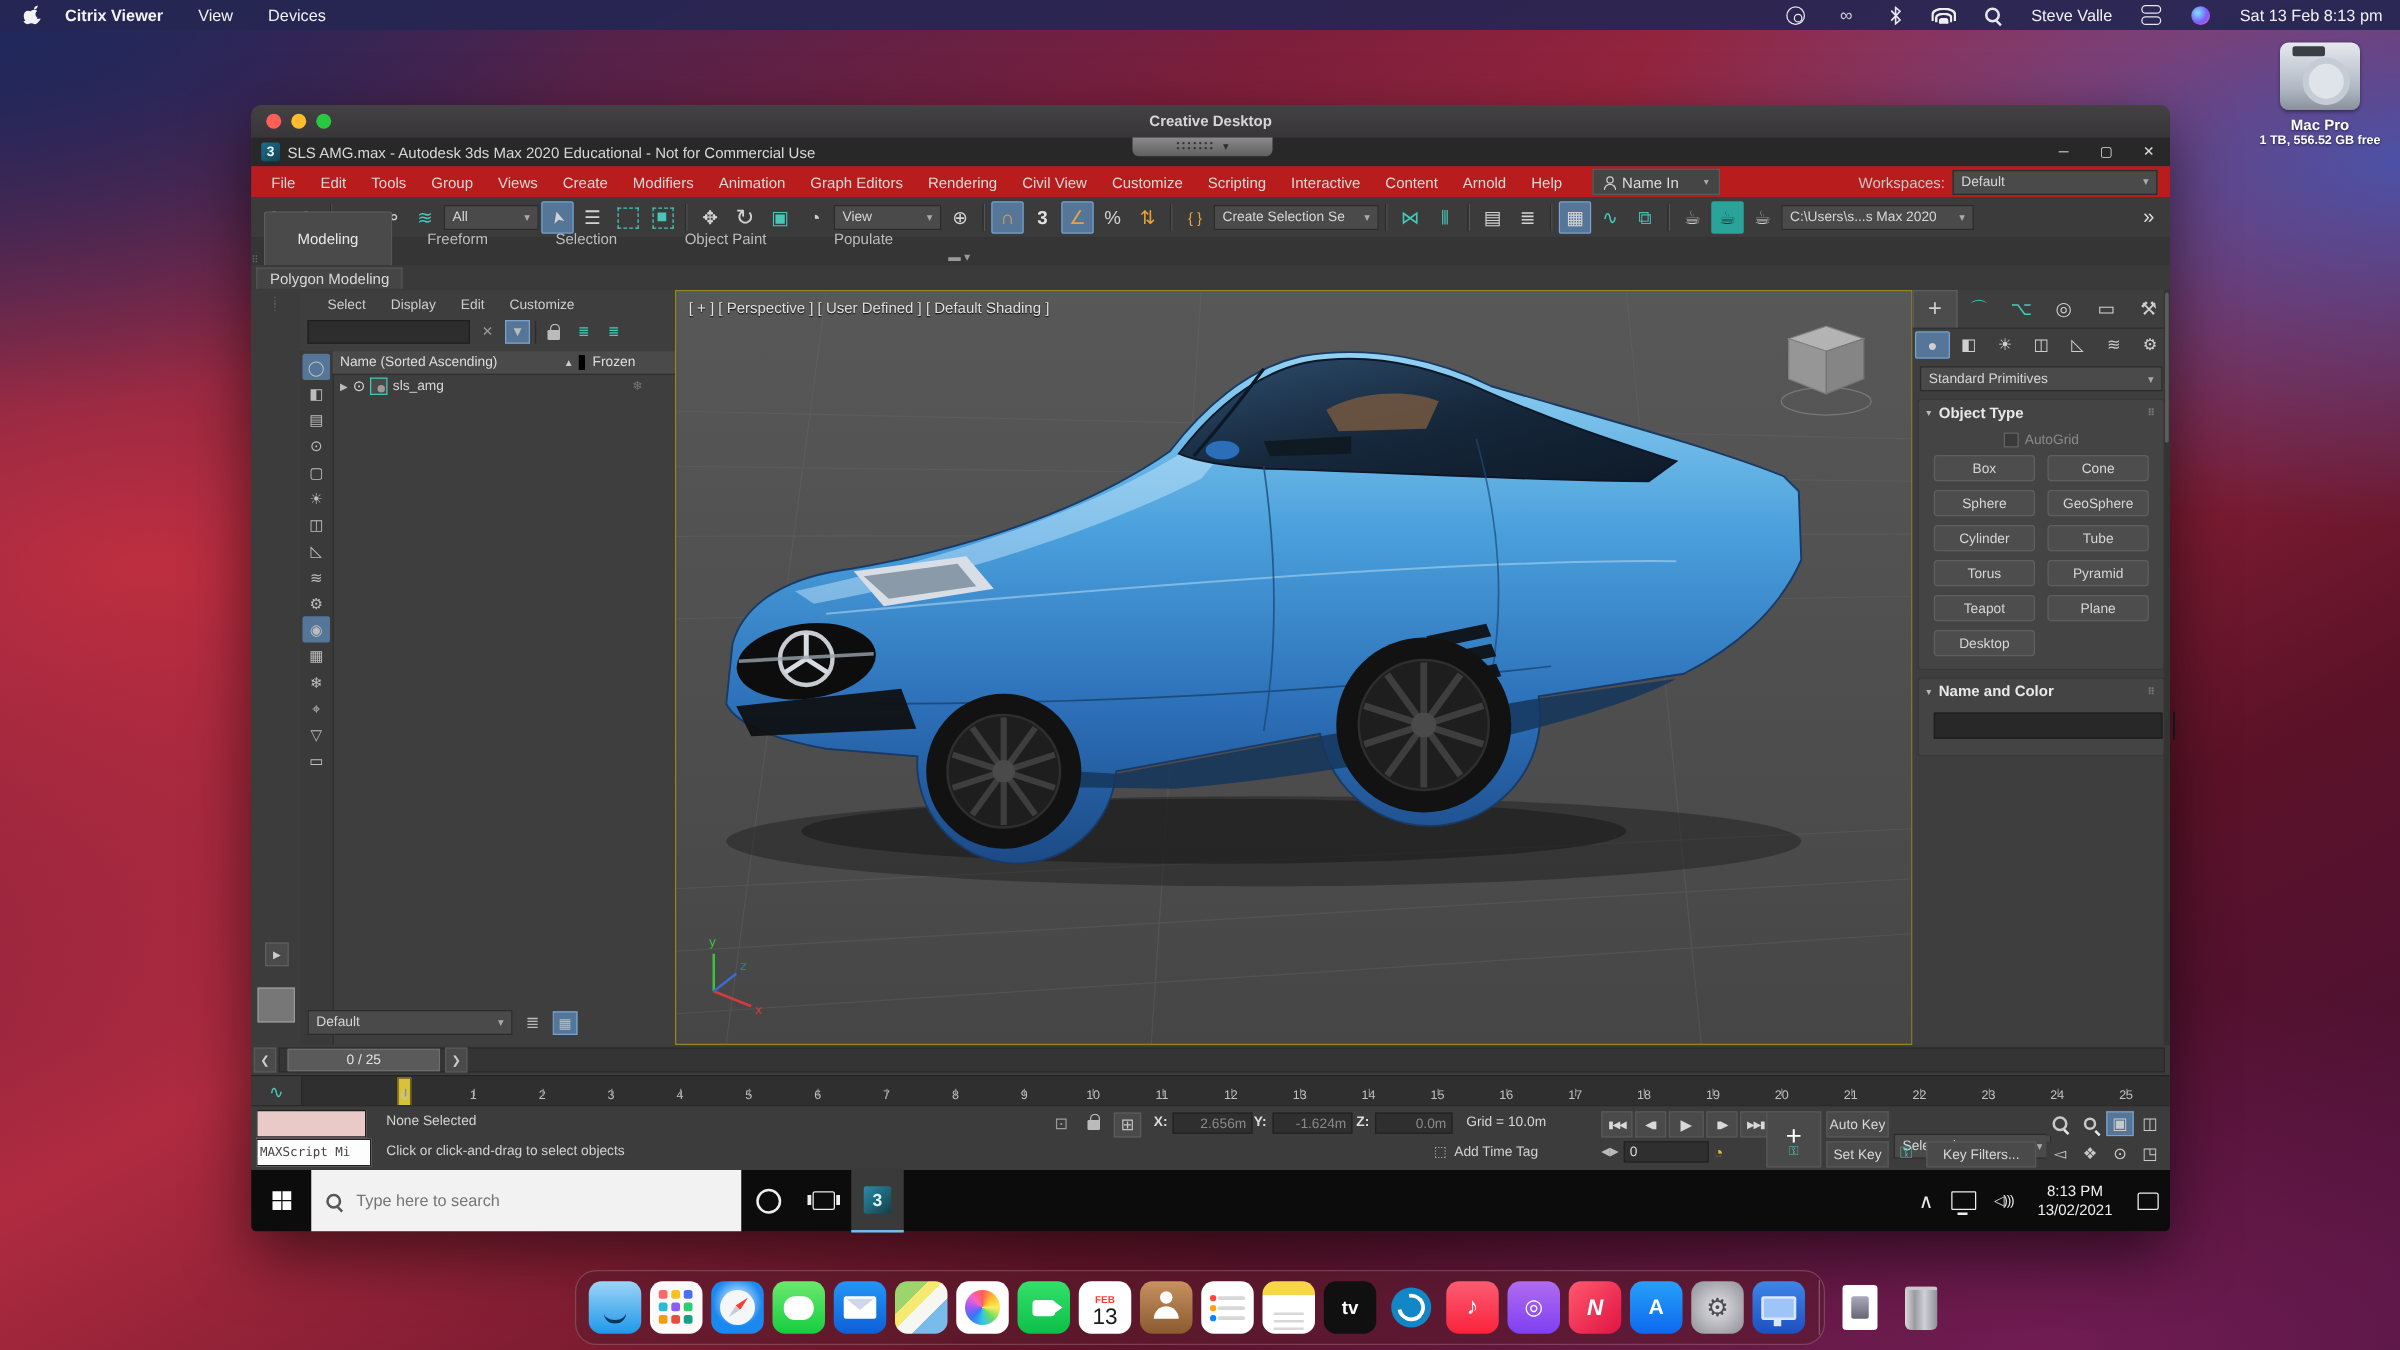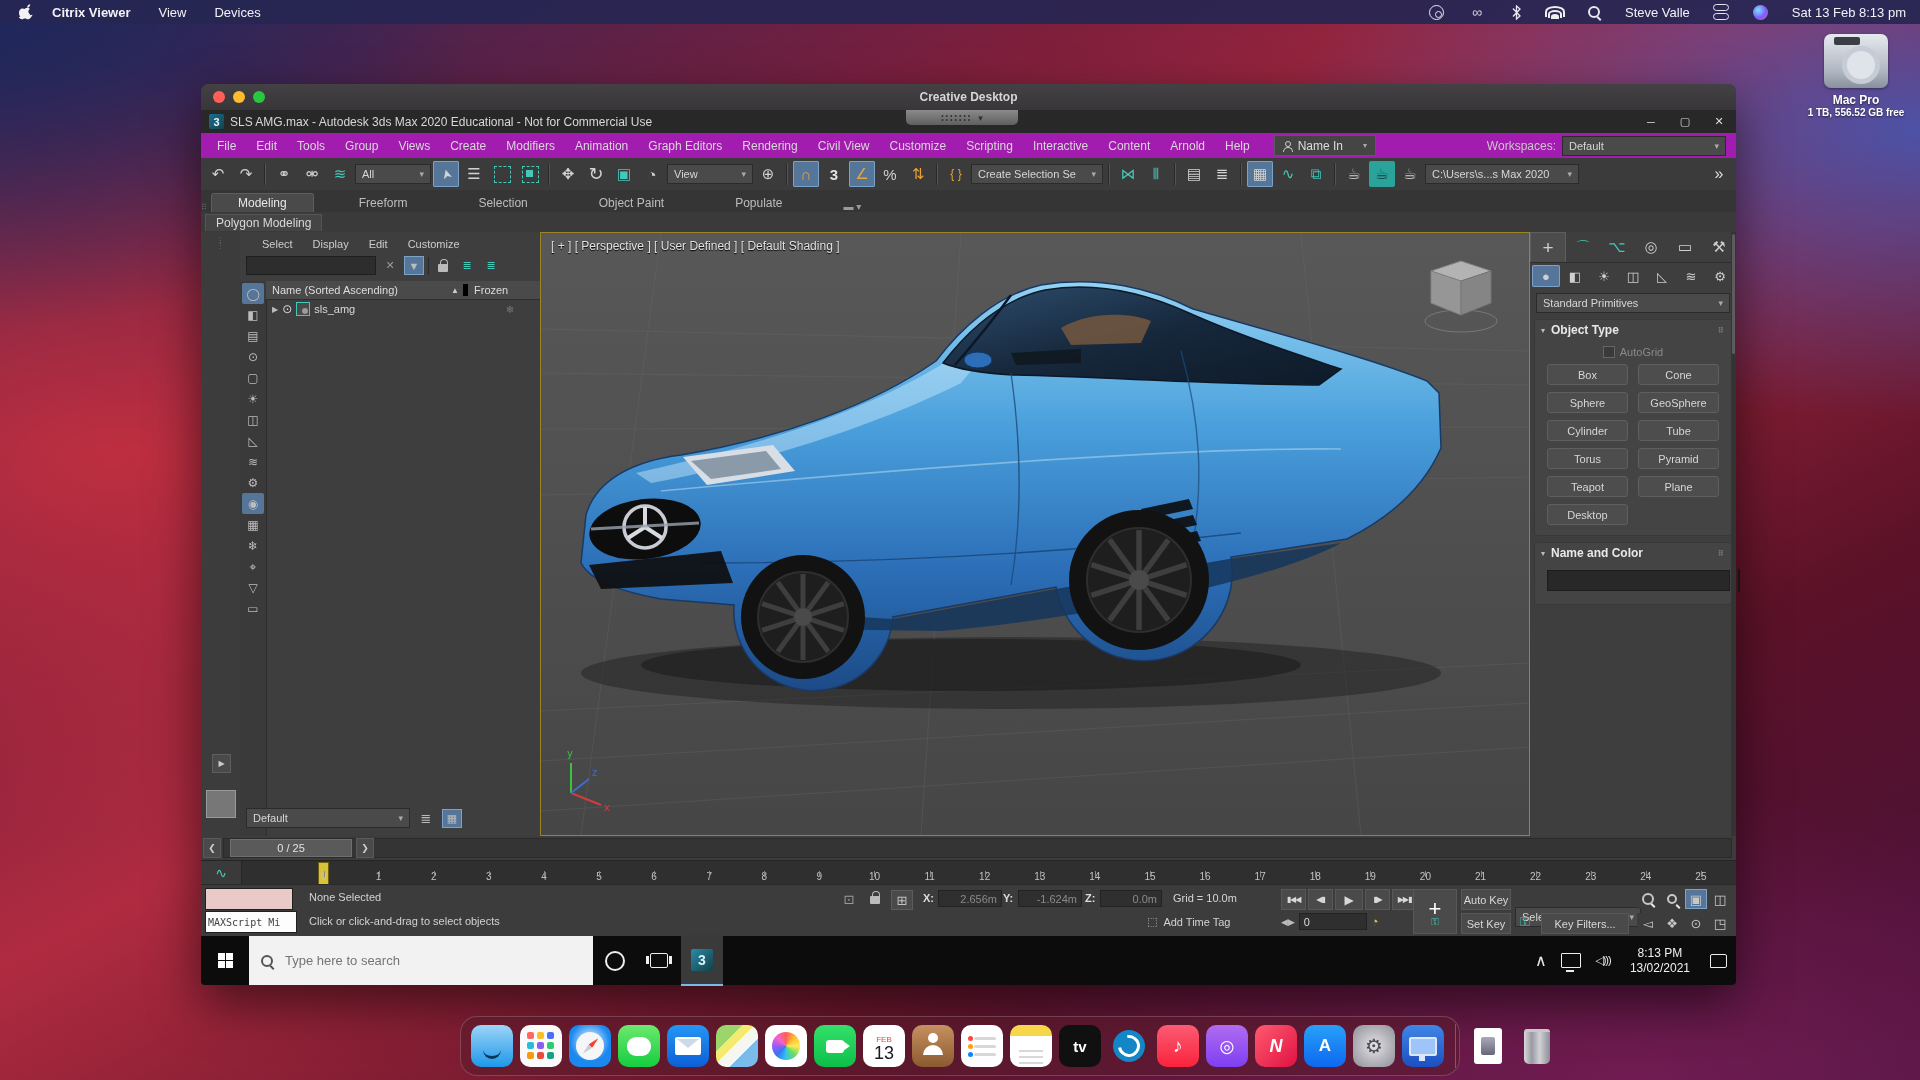"File" .mx-menu { background: #a21caf -> #b91c1c }
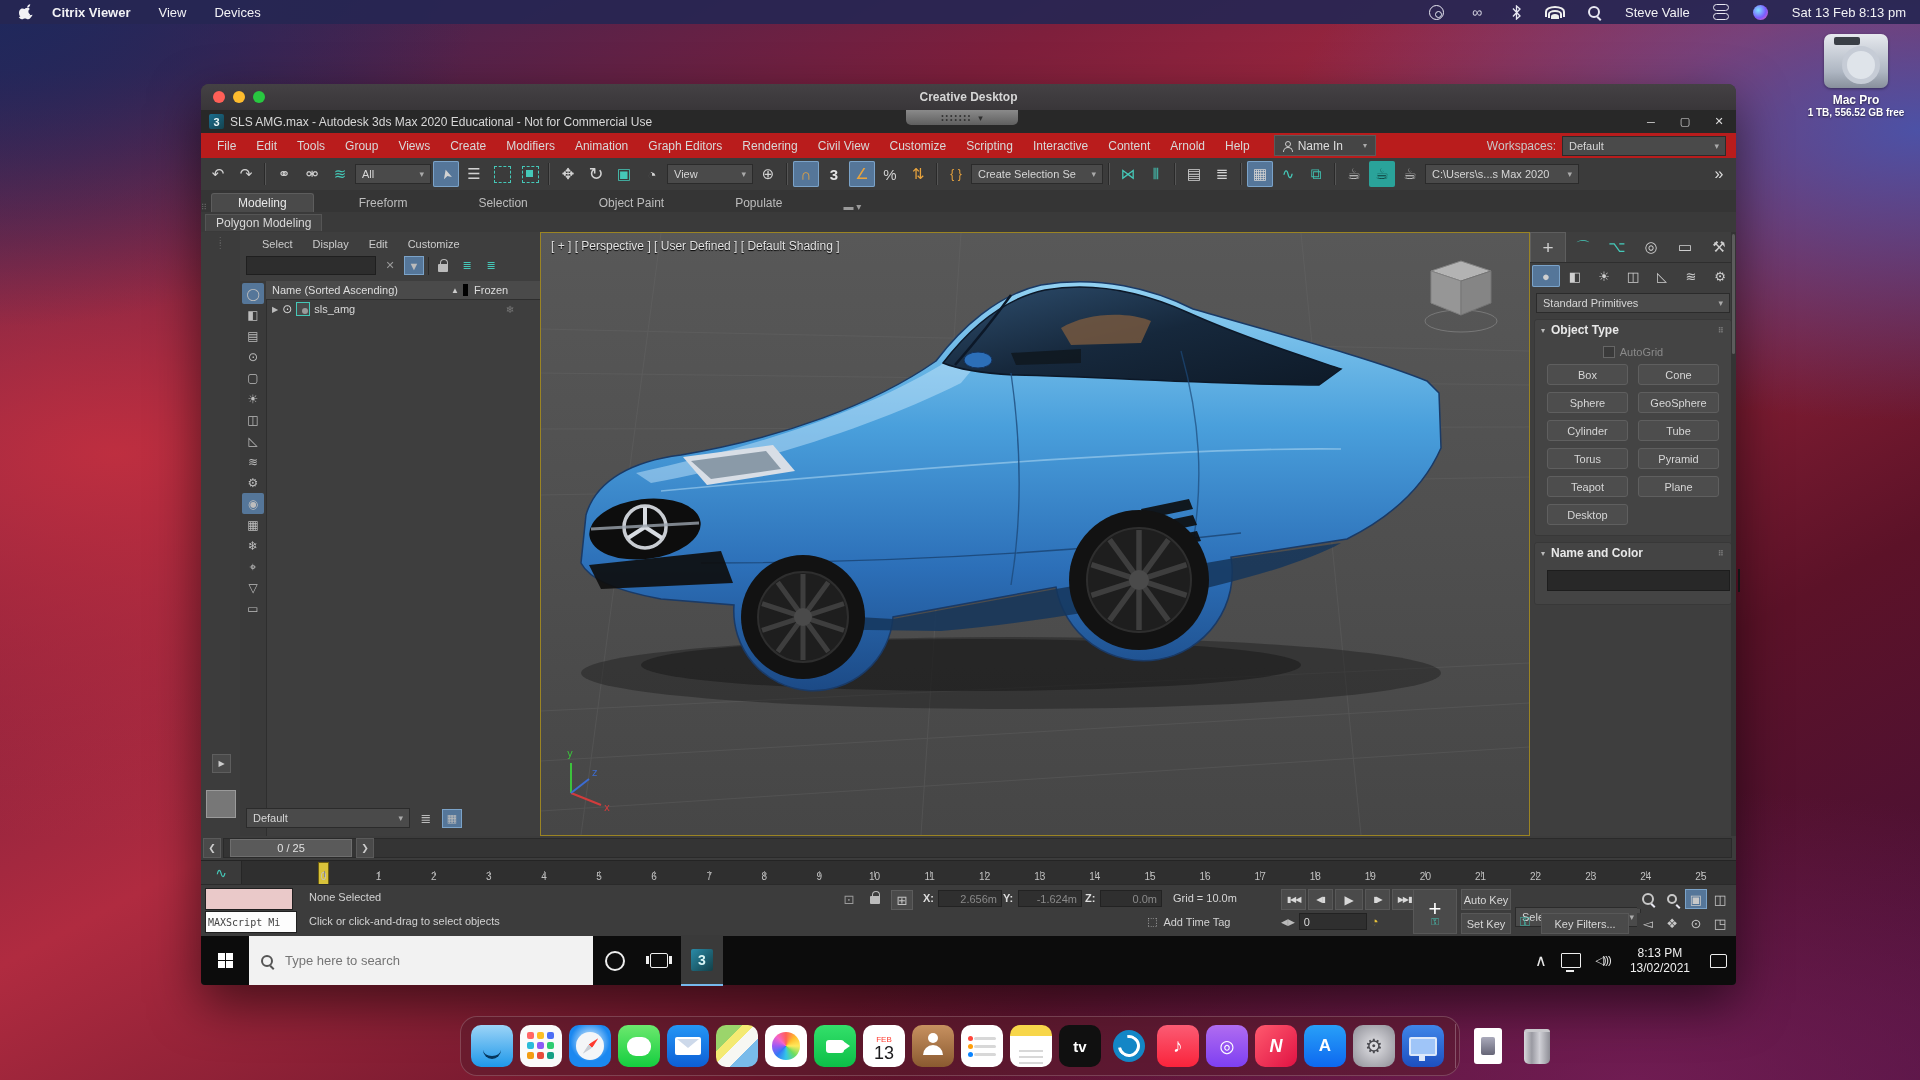"Modeling" .rtab { margin-right: 19px -> 2px; padding: 2px 26px -> 14px 26px }
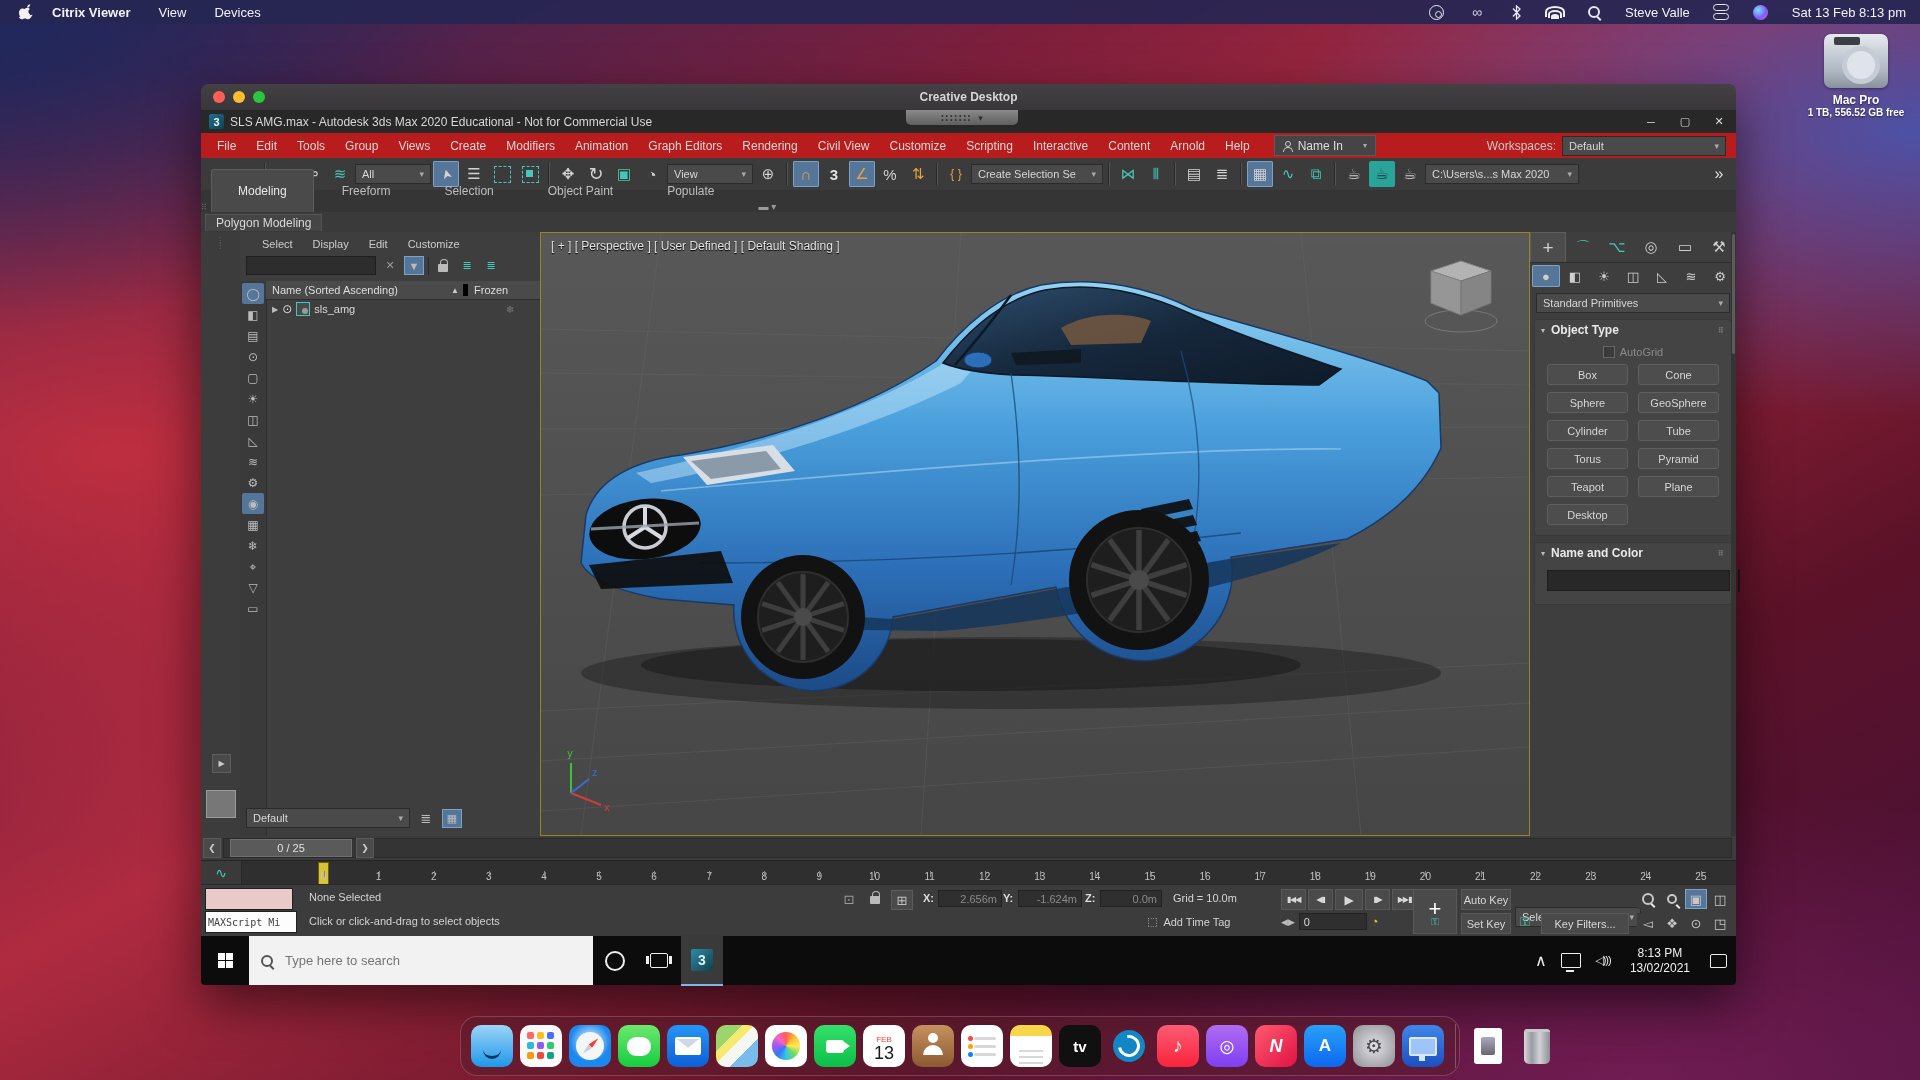"FEB" span { font-weight: normal -> bold }
